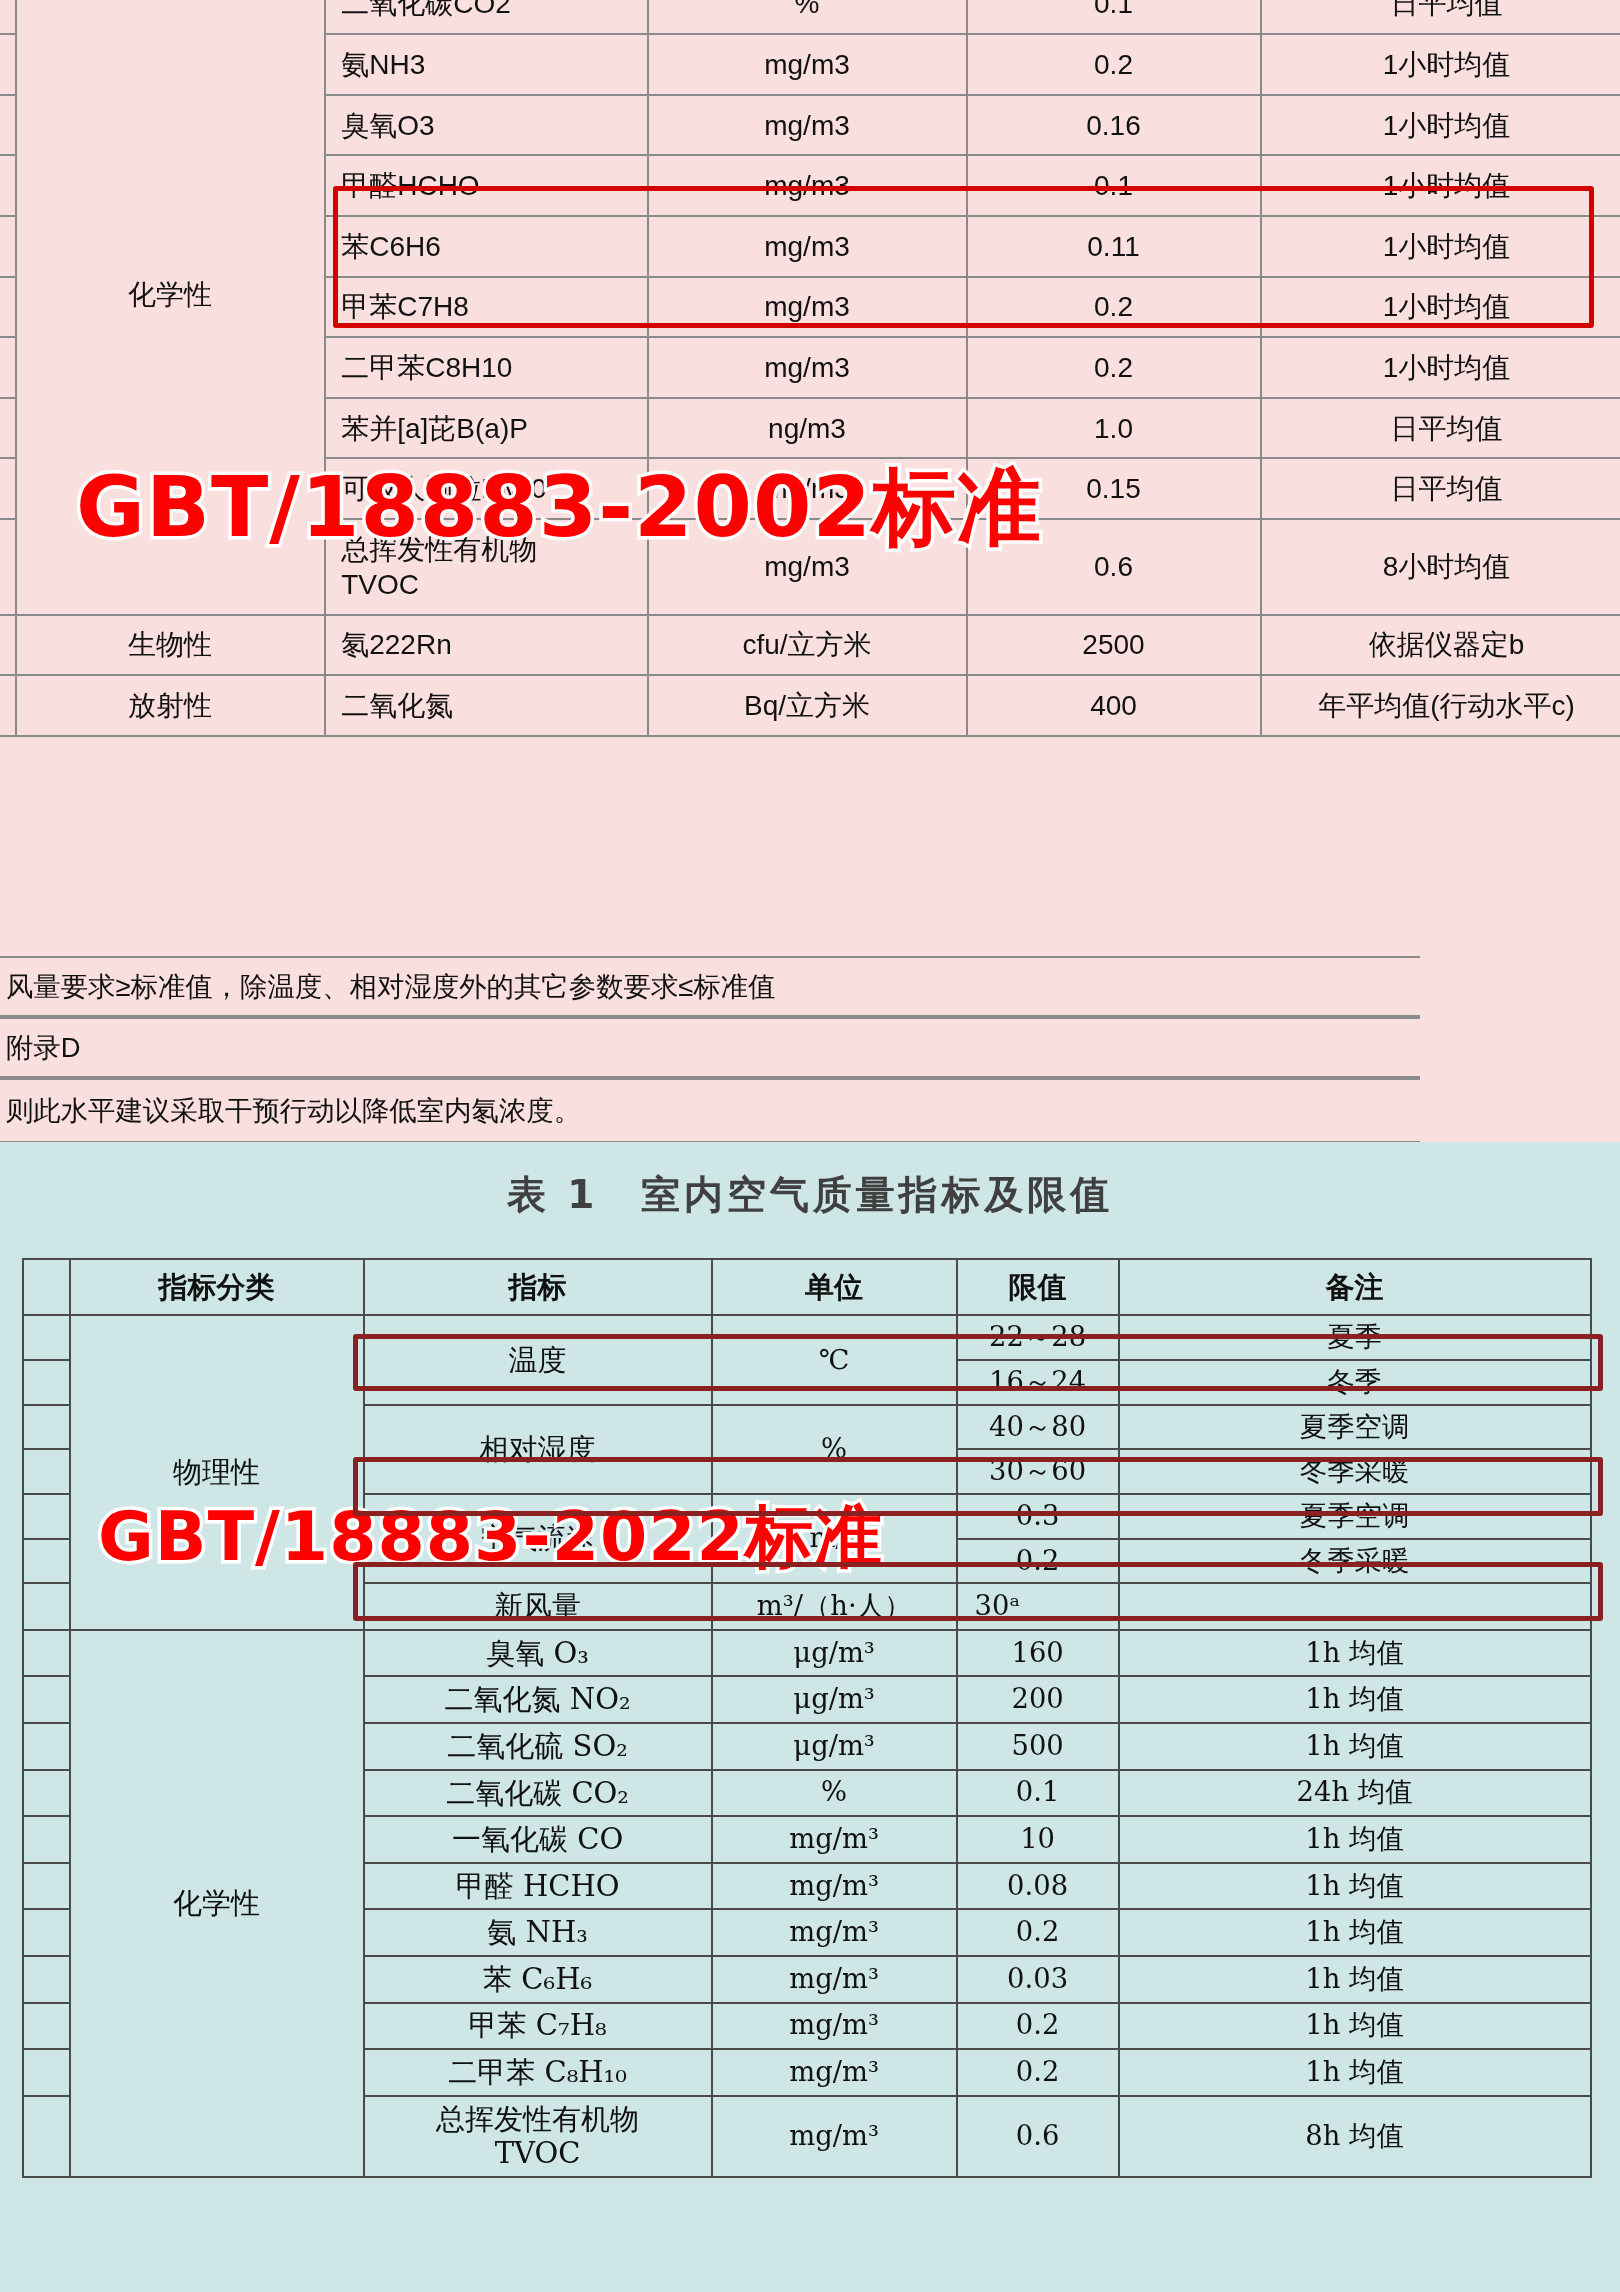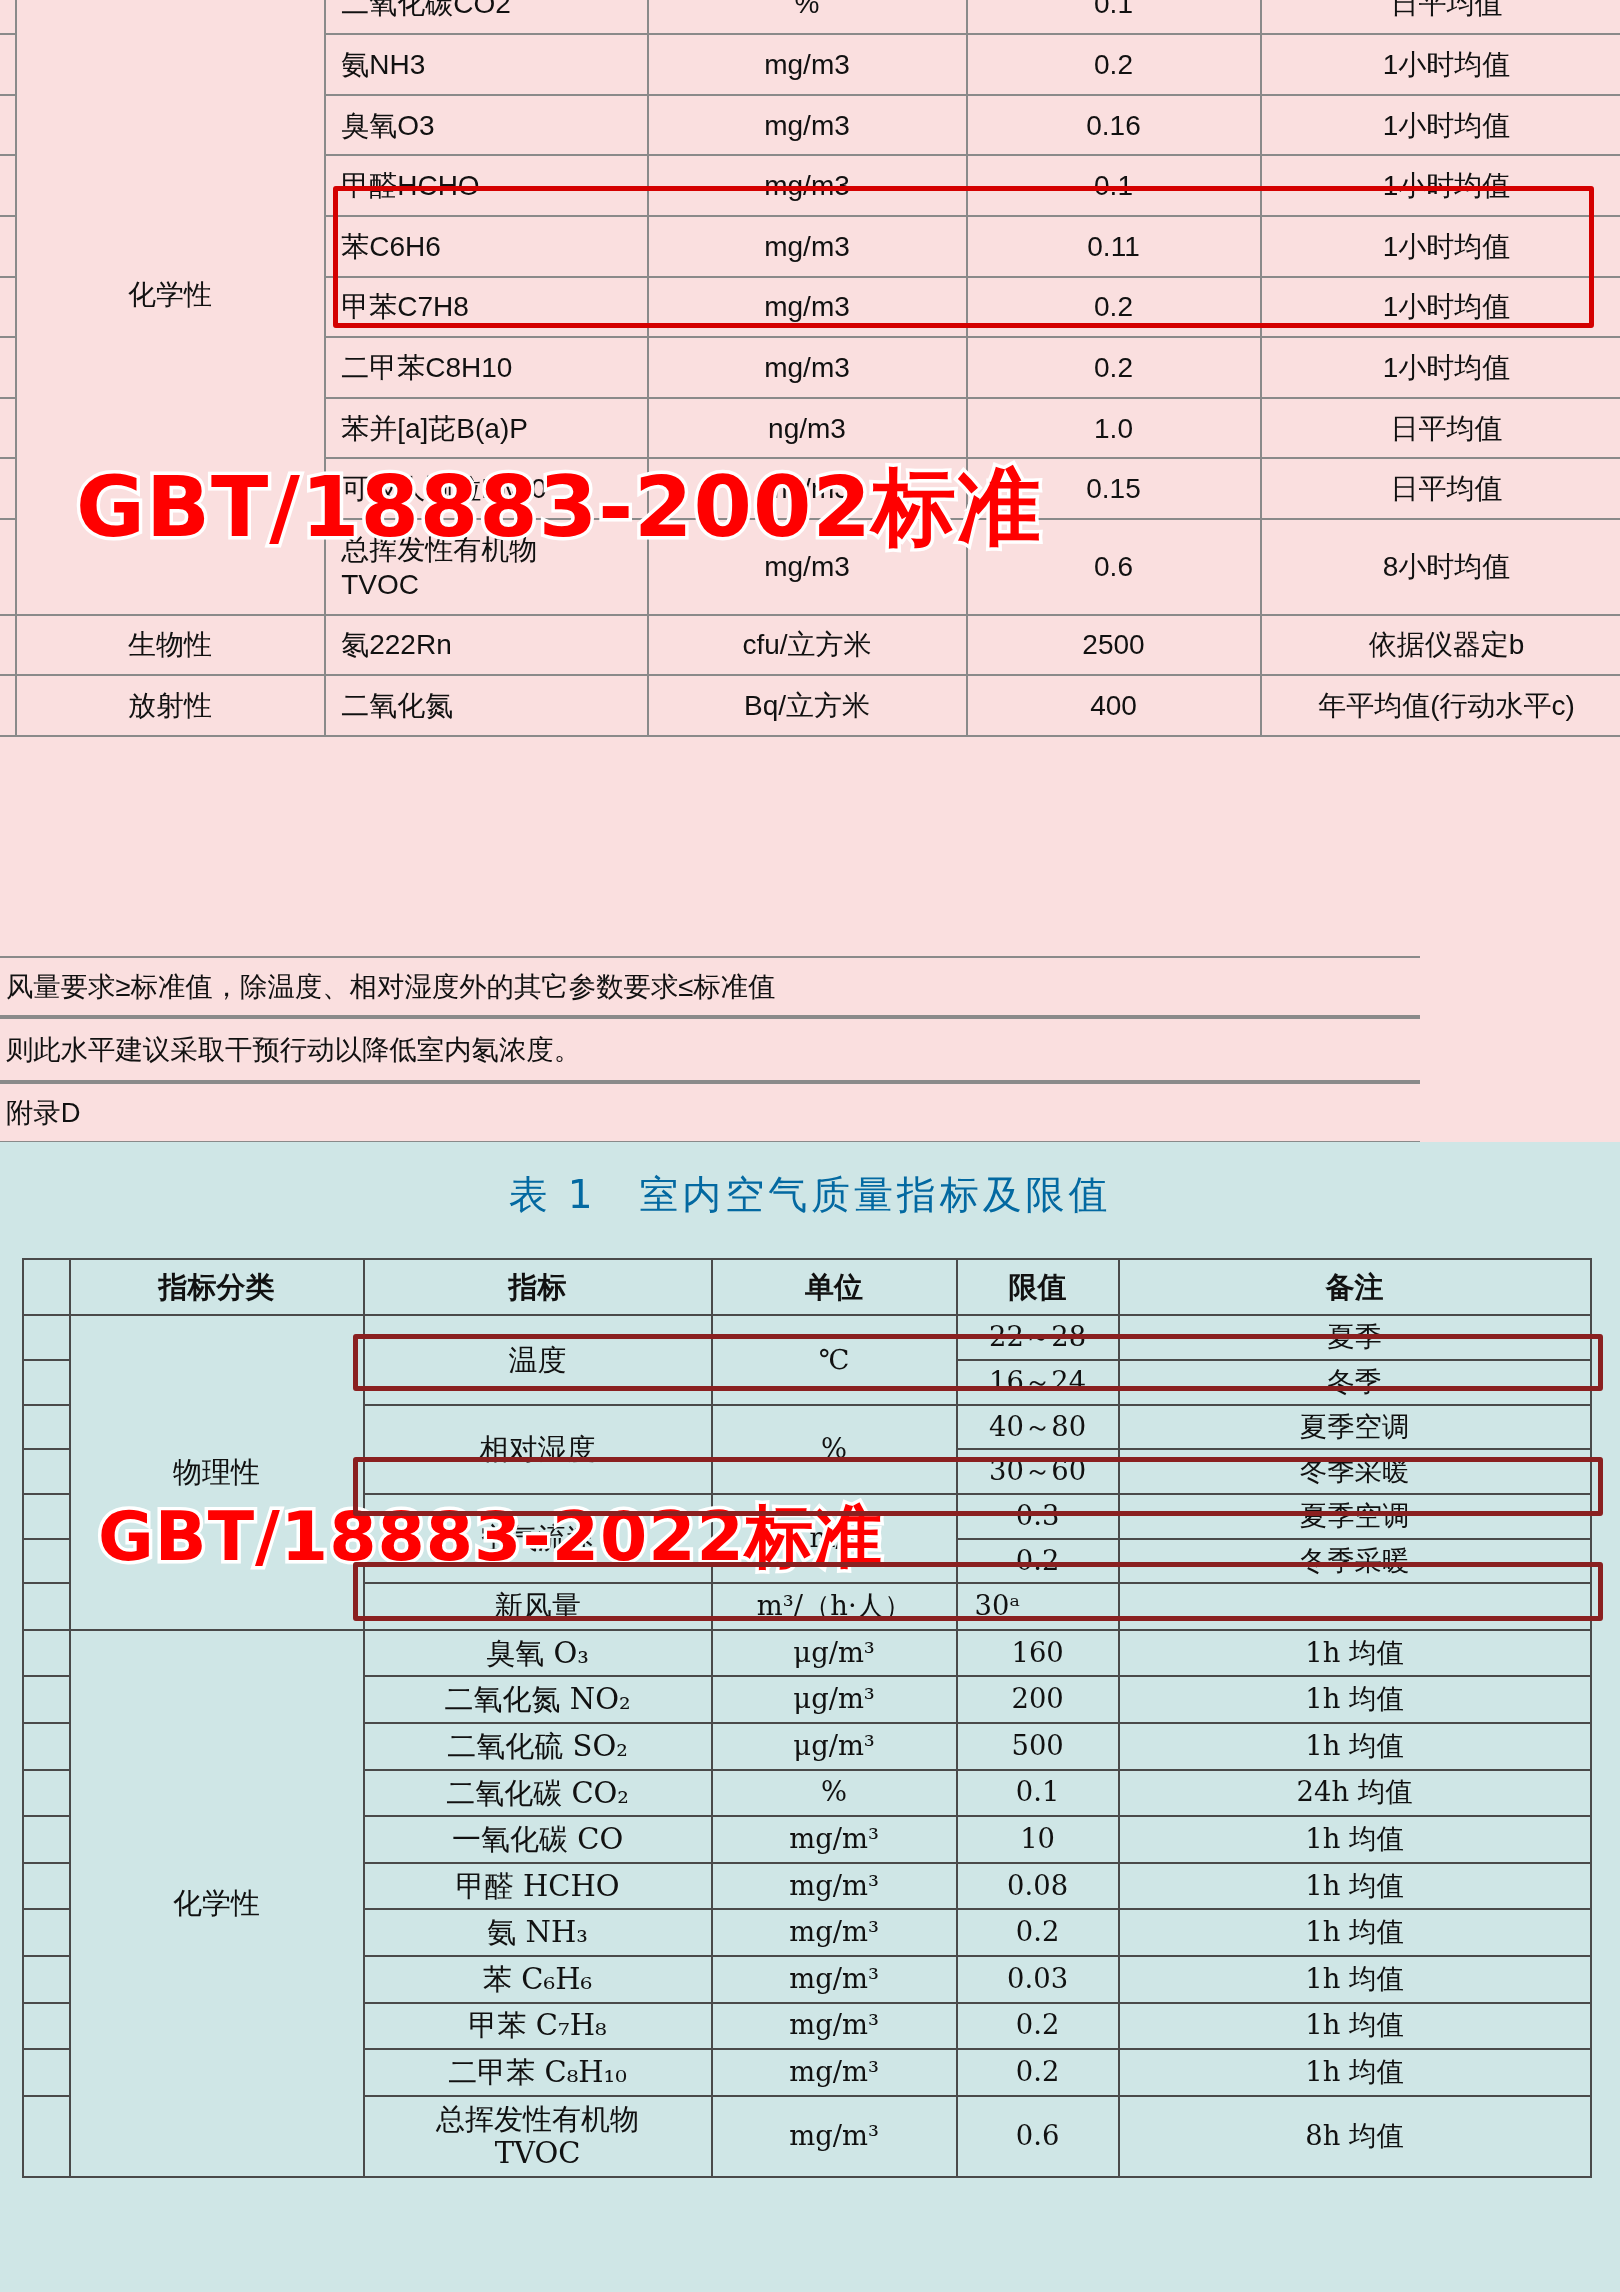"则此水平建议采取干预行动以降低室内氡浓度。" div.note-row { order: before "附录D" -> after "附录D" }
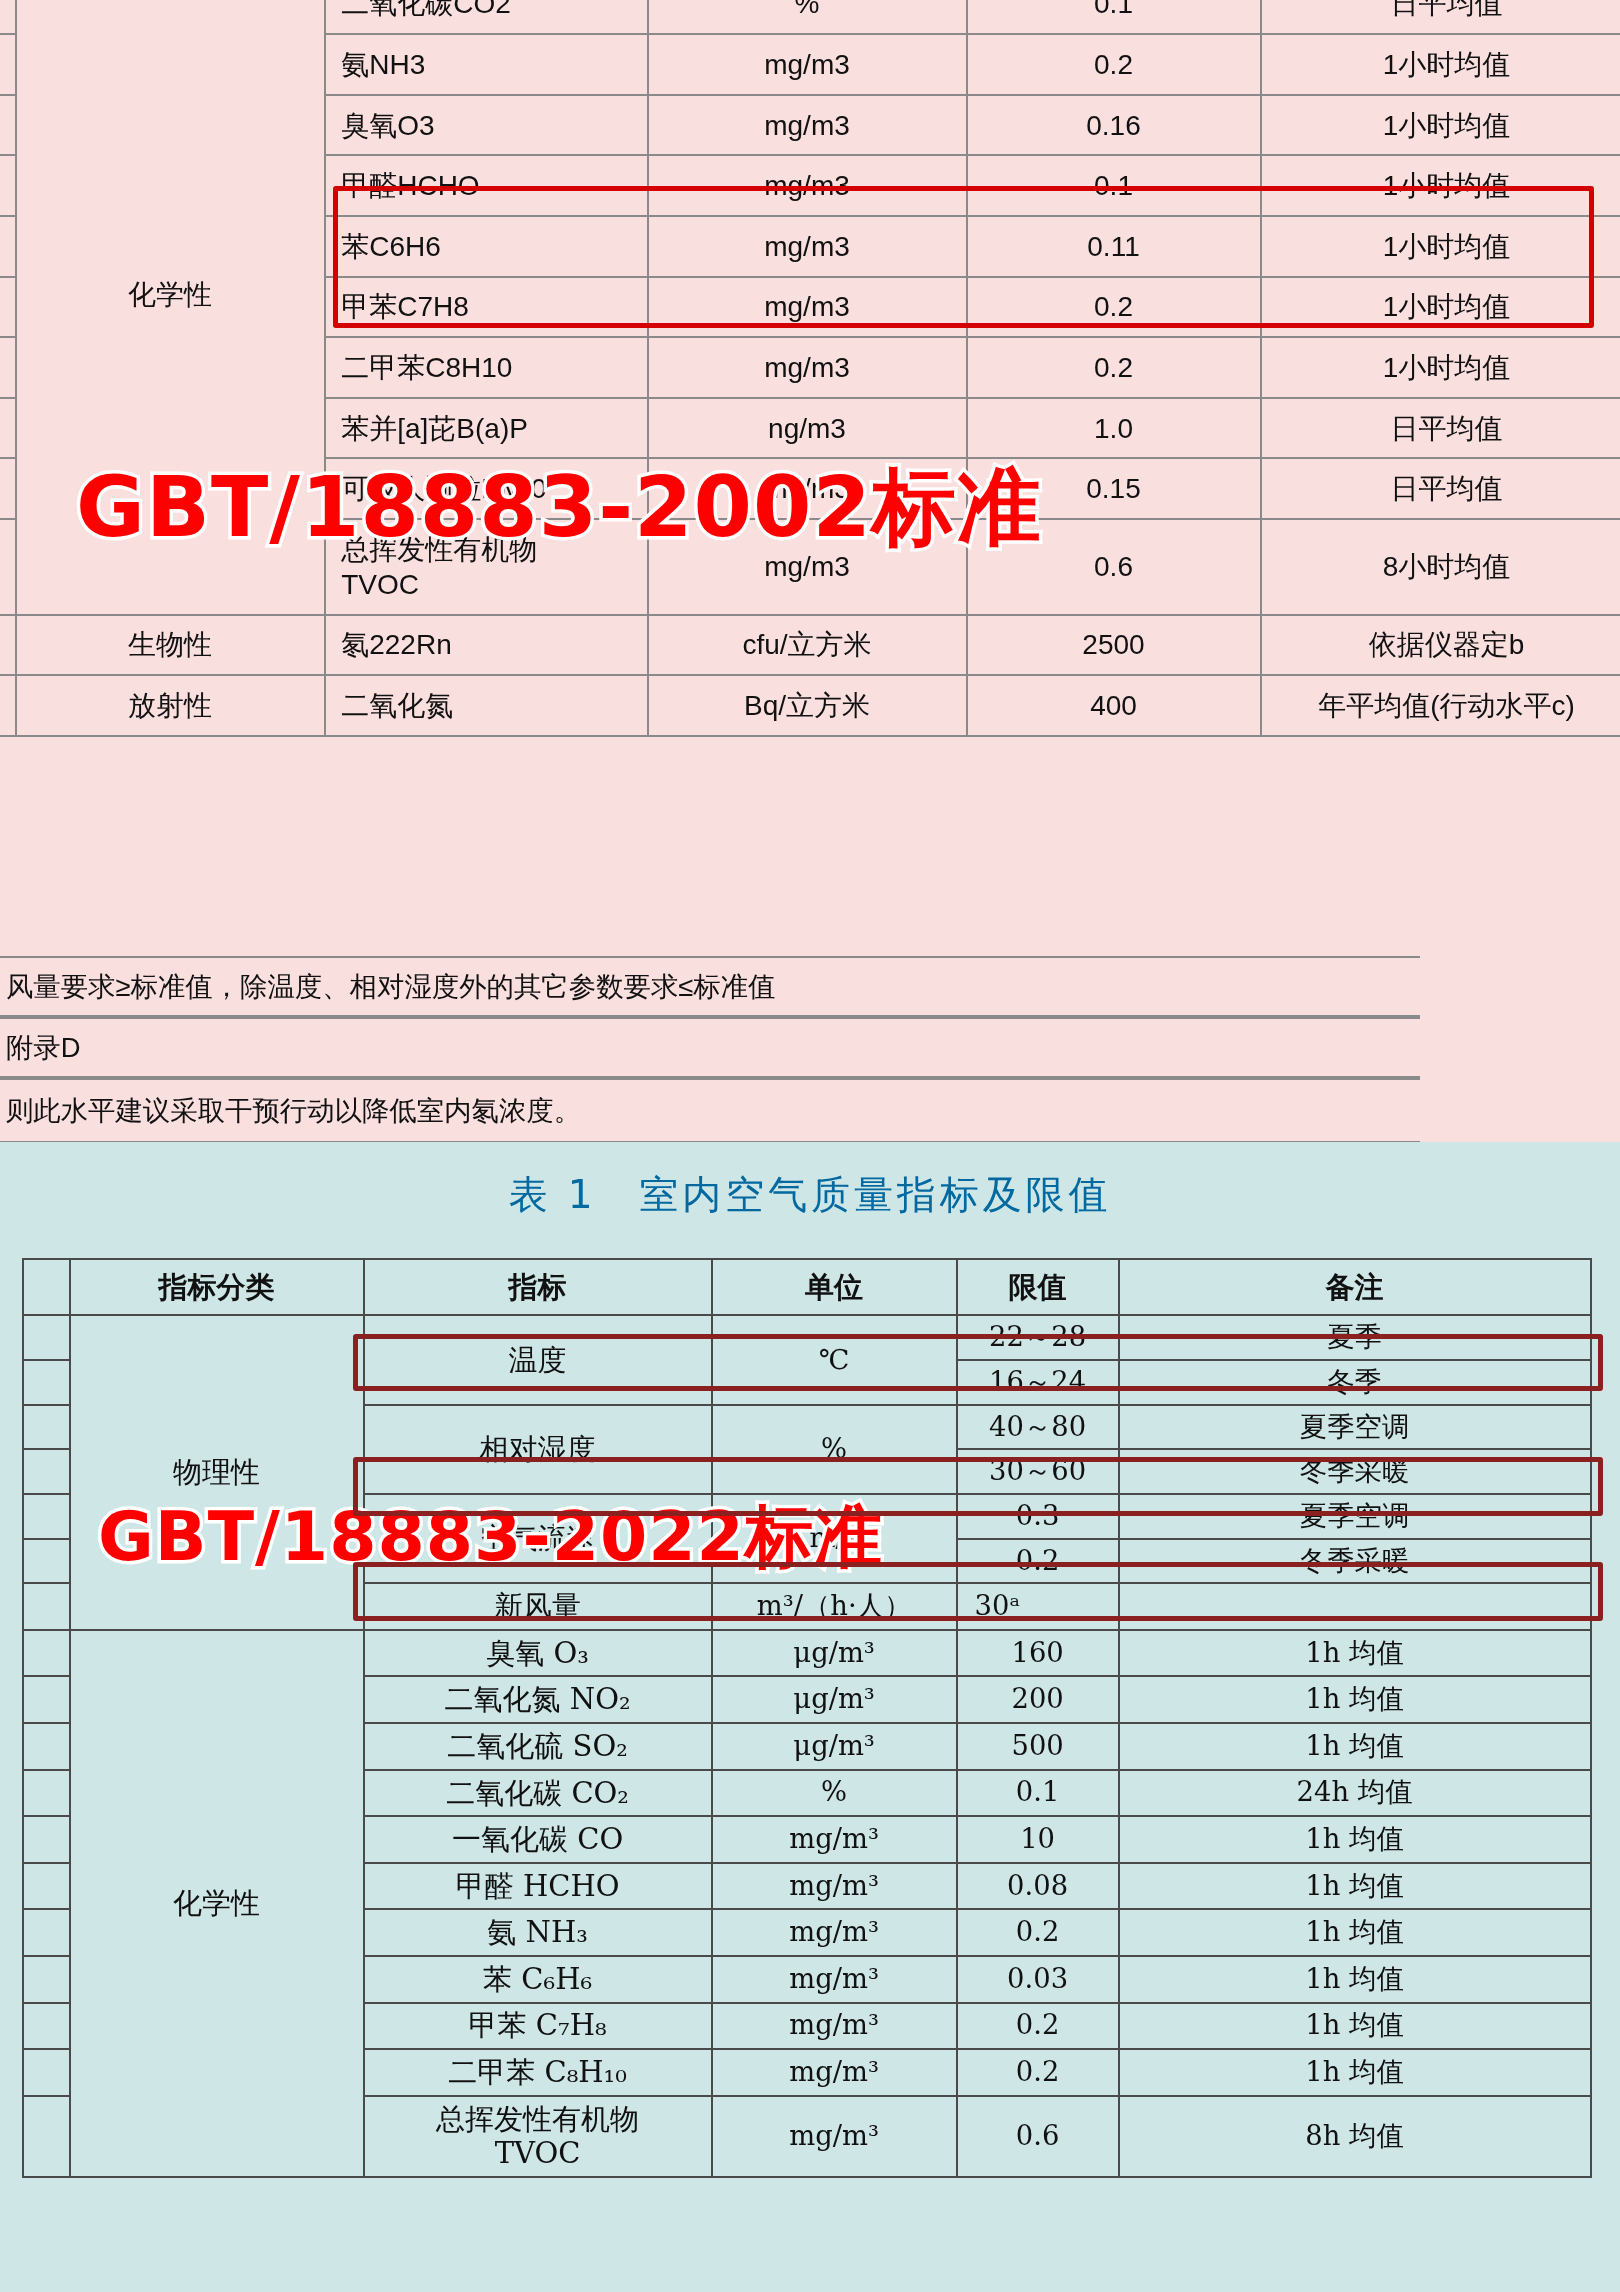"表 1 室内空气质量指标及限值" .b-title { color: #0369a1 -> #404040; font-weight: normal -> bold }
